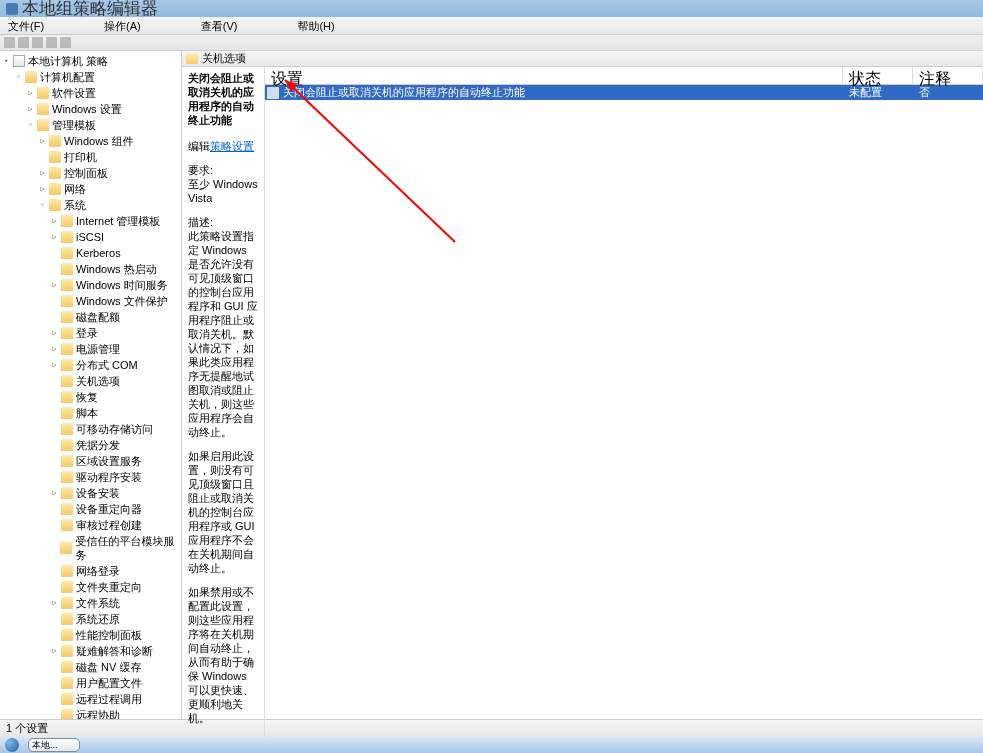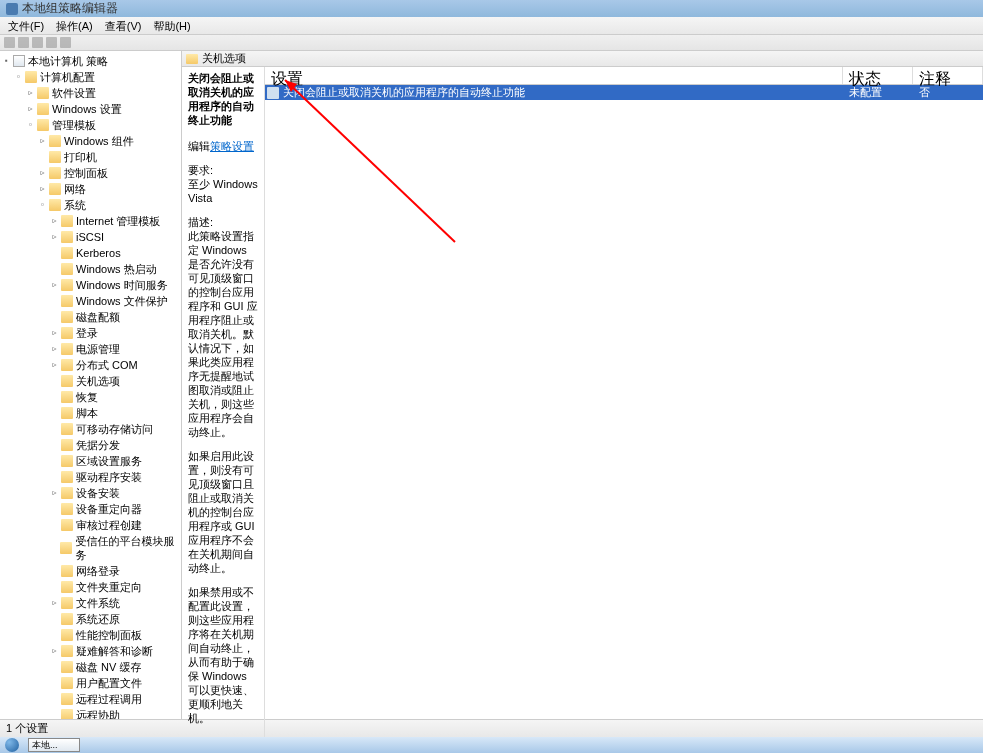"本地组策略编辑器" .titlebar { font-size: 12px -> 17px }
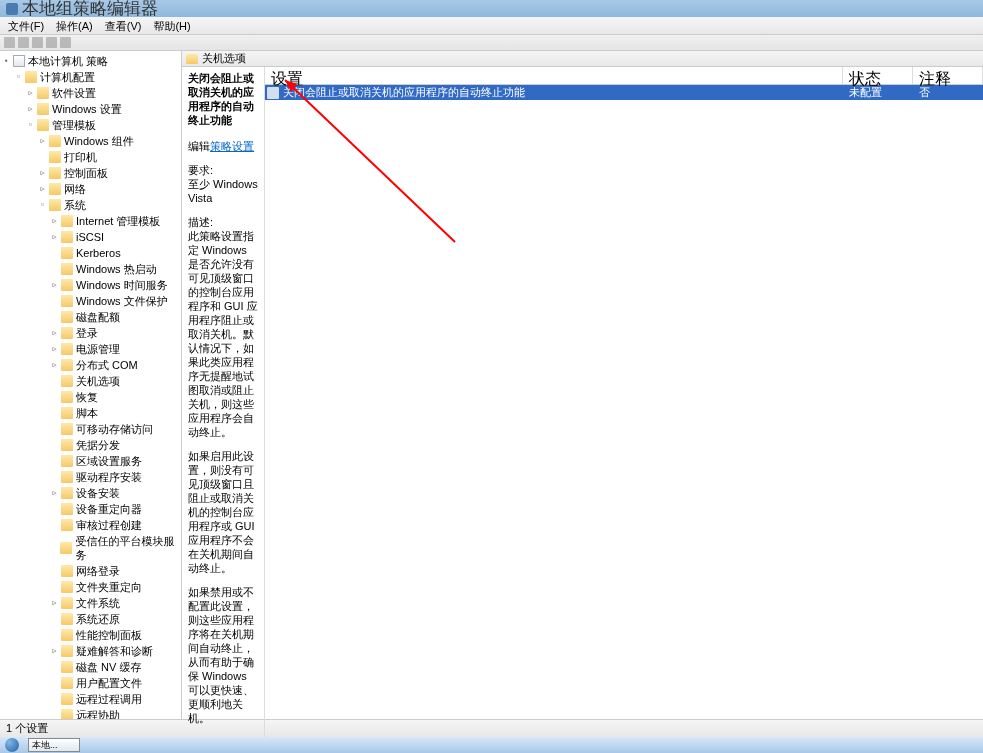"文件(F)" .menubar { gap: none -> 48px }
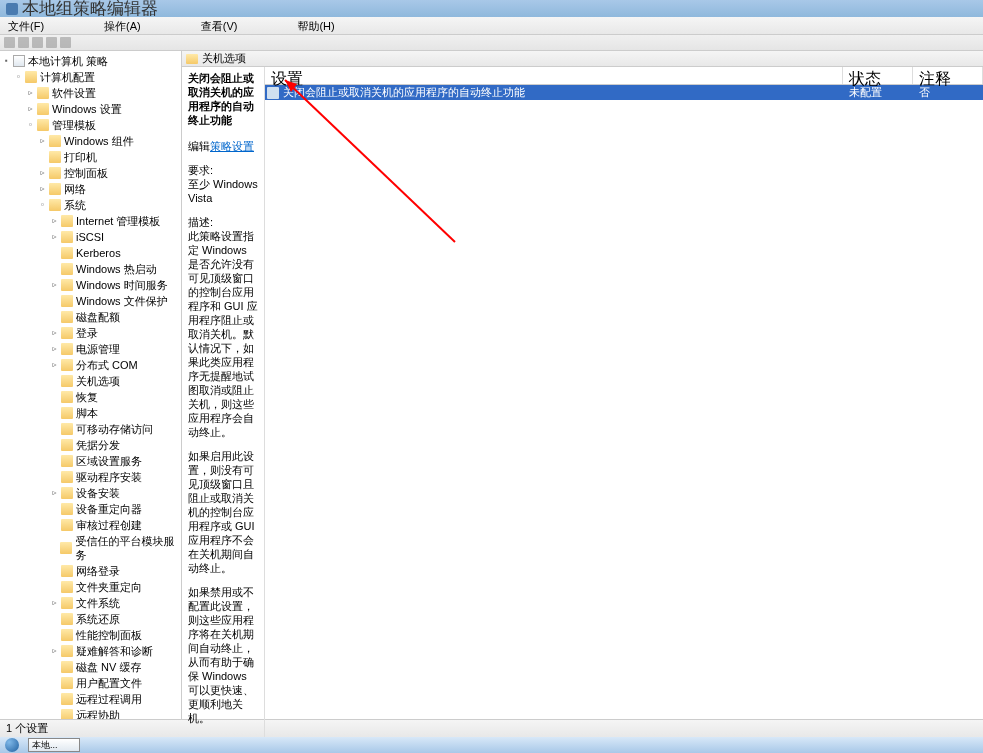"本地..." .tb-app { border-radius: 0 -> 5px }
